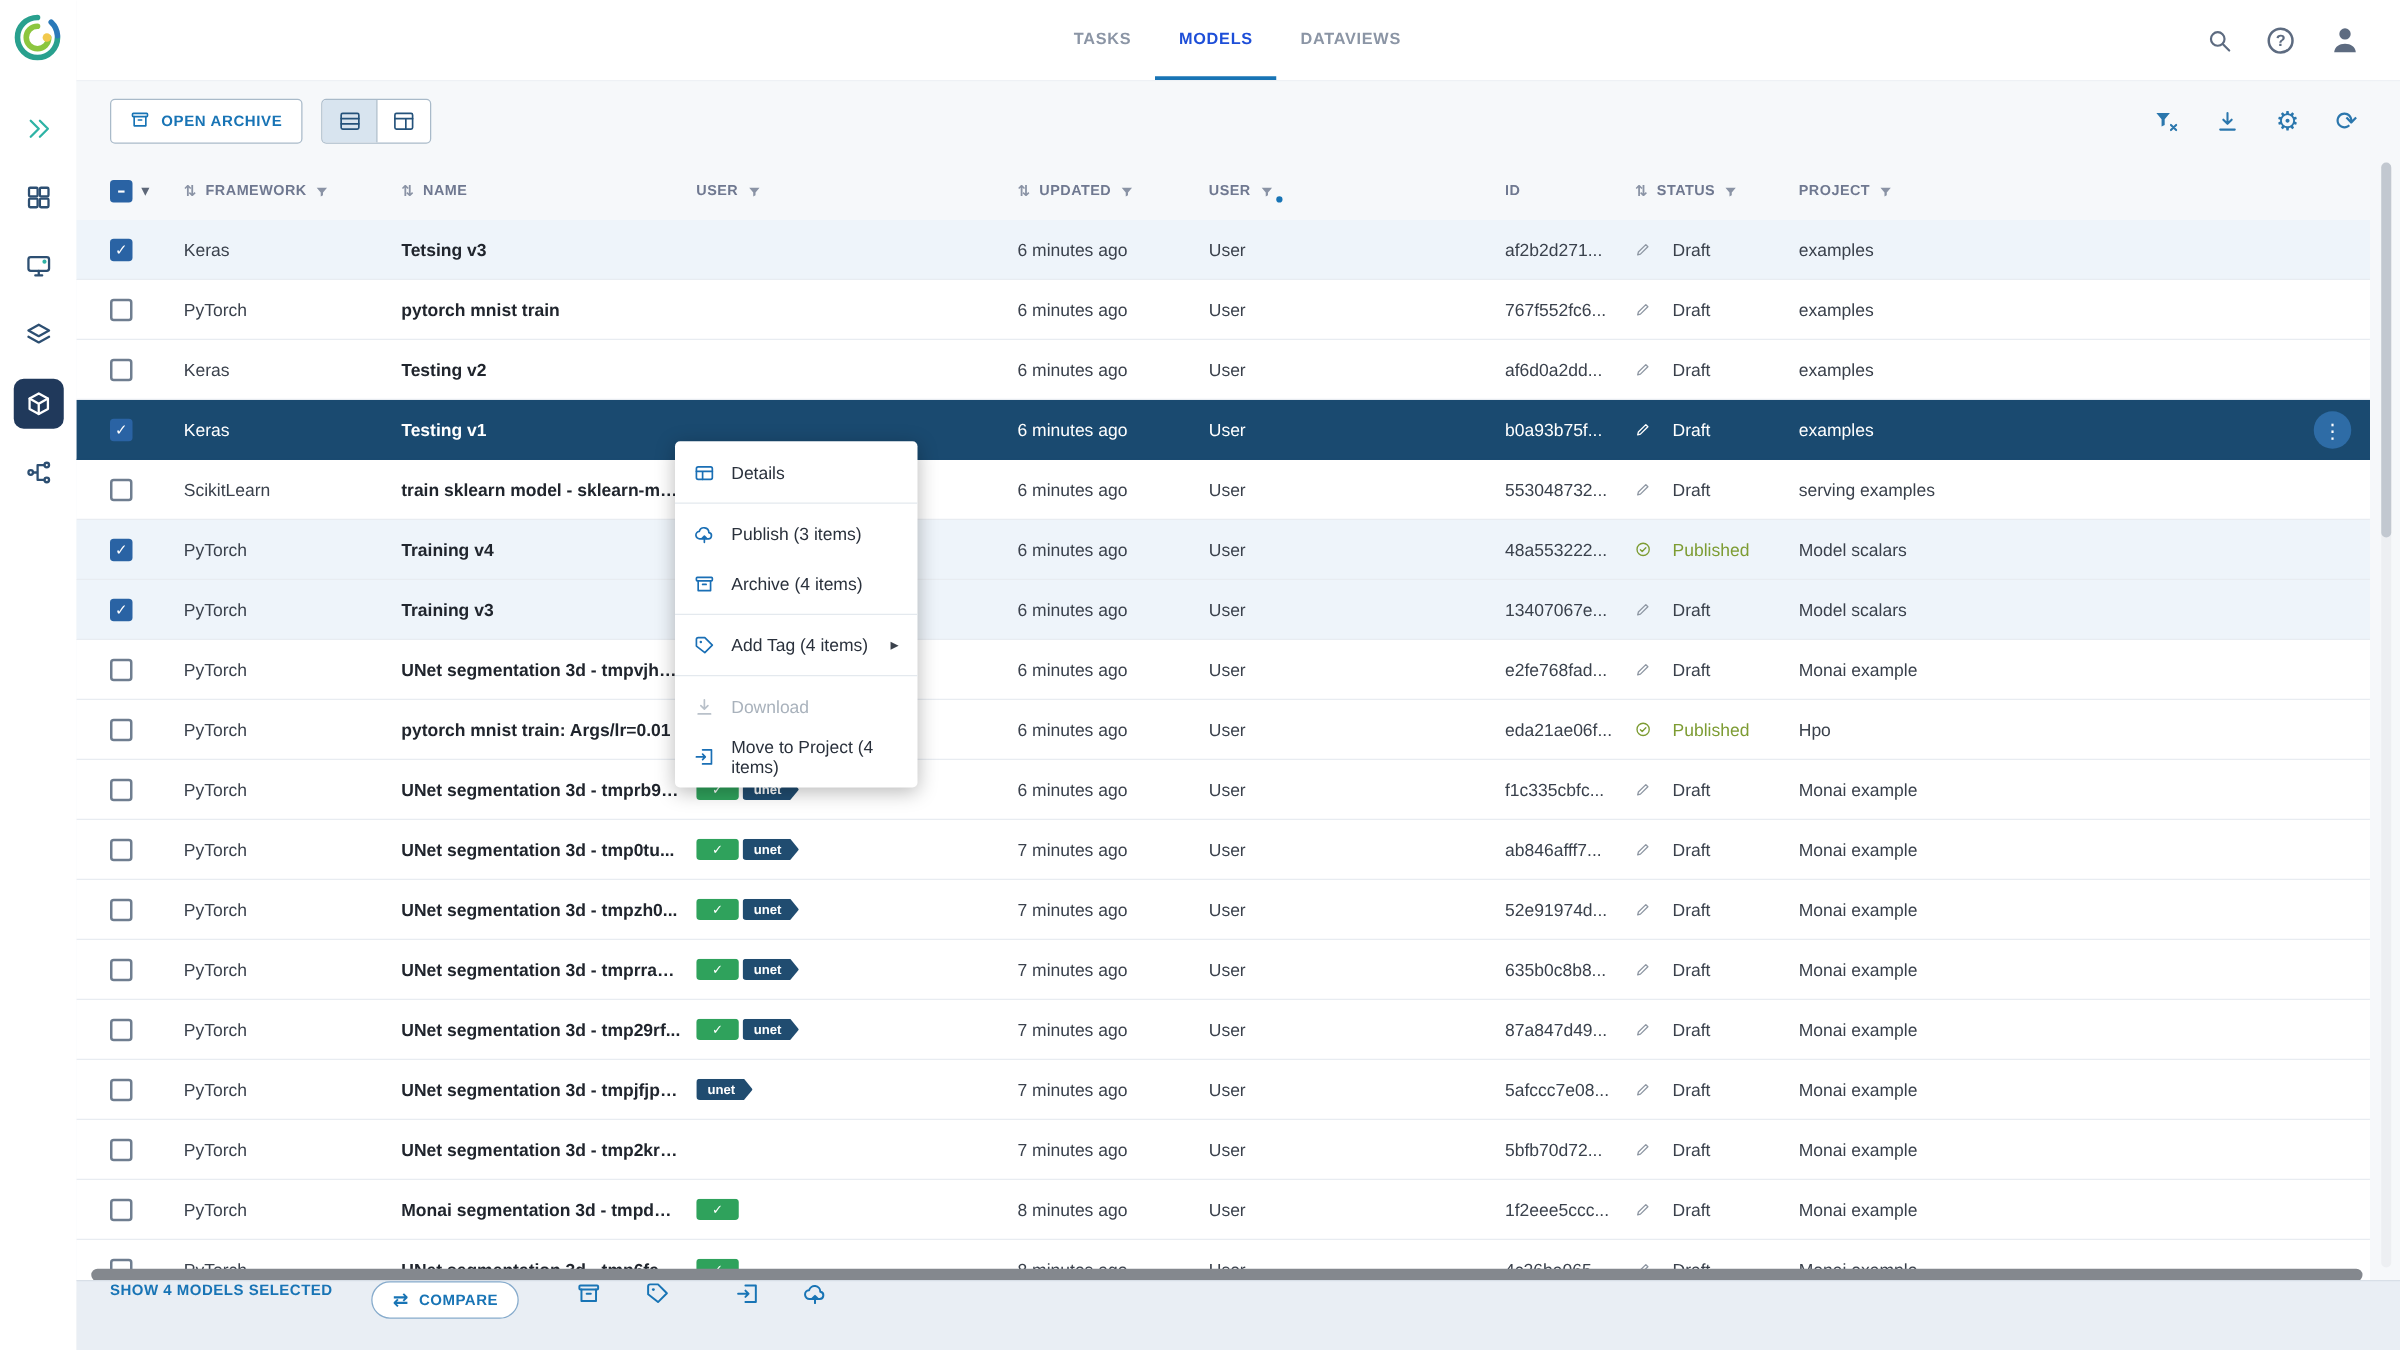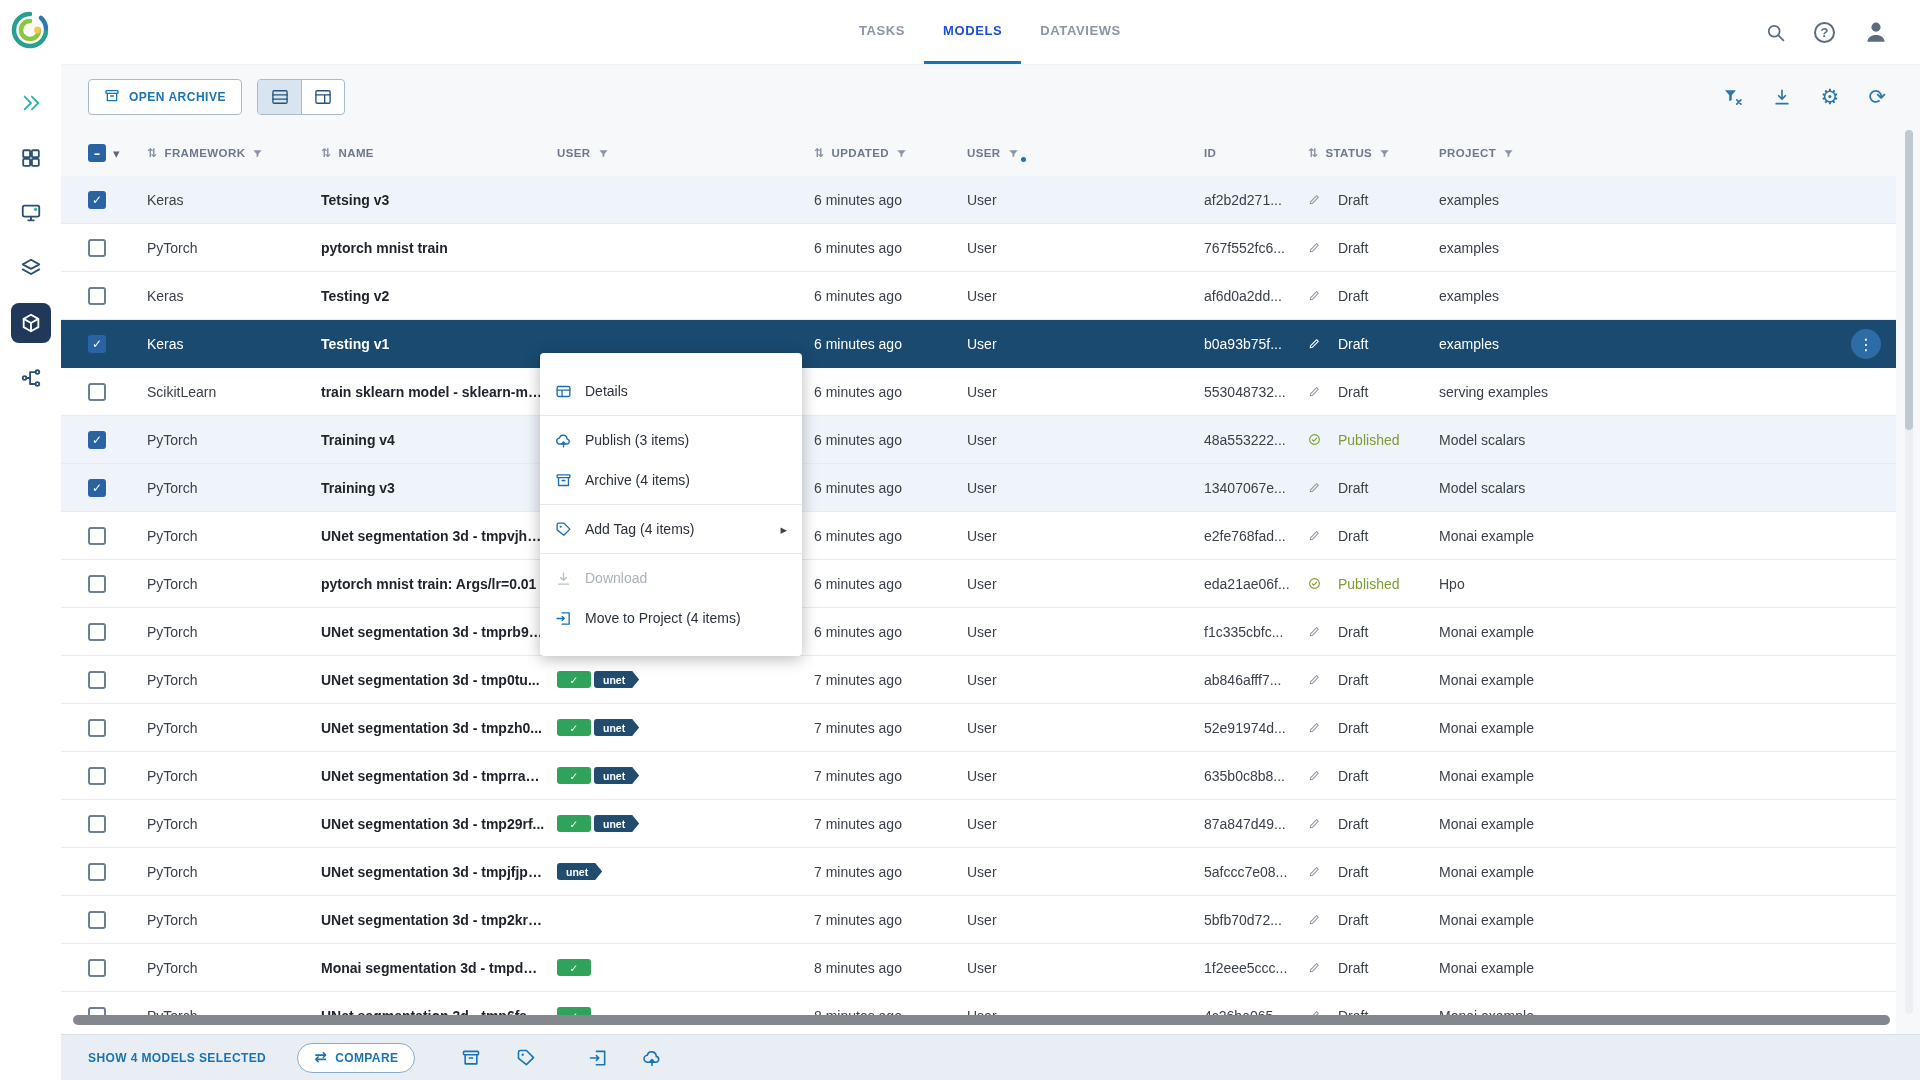"Details" .ctx { padding: 18px 0 -> 5px 0; width: 262px -> 194px }
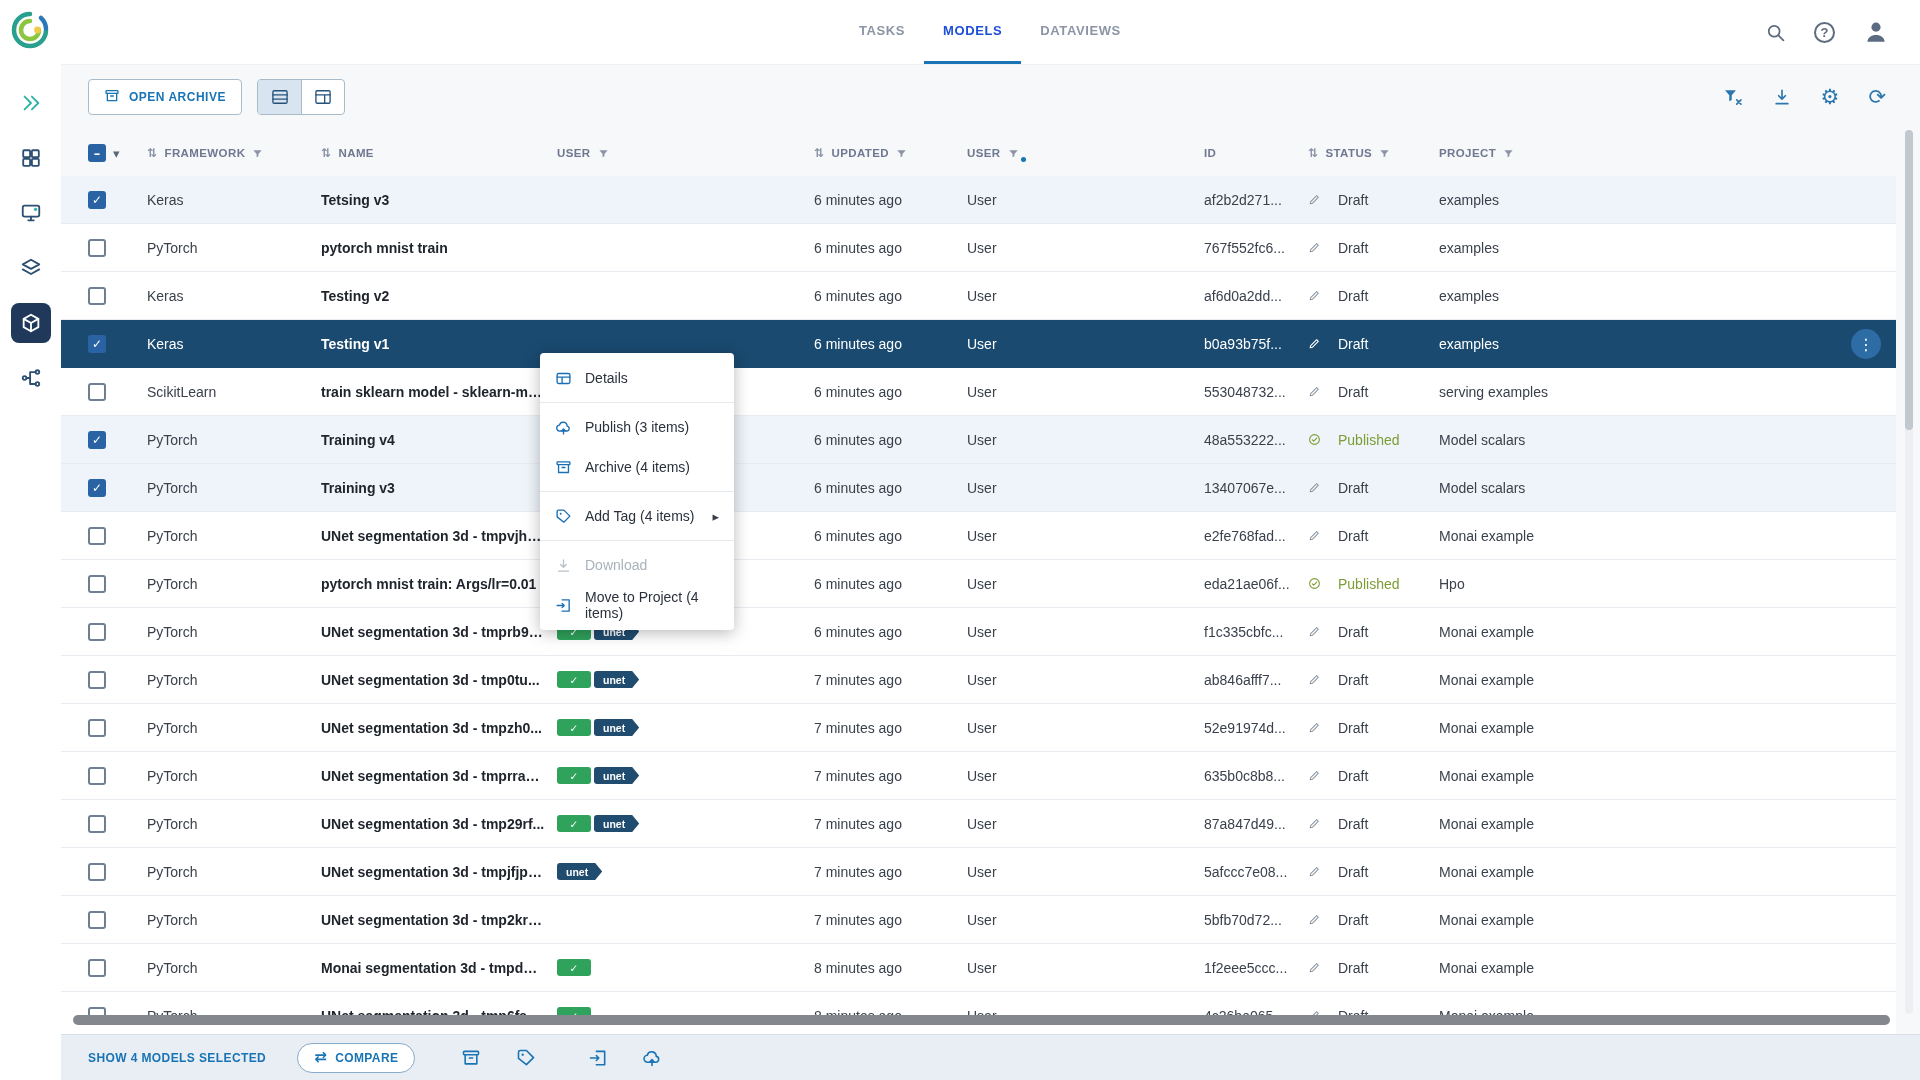"SHOW 4 MODELS SELECTED" .footer { align-items: center -> flex-start; height: 46px -> 56px }
